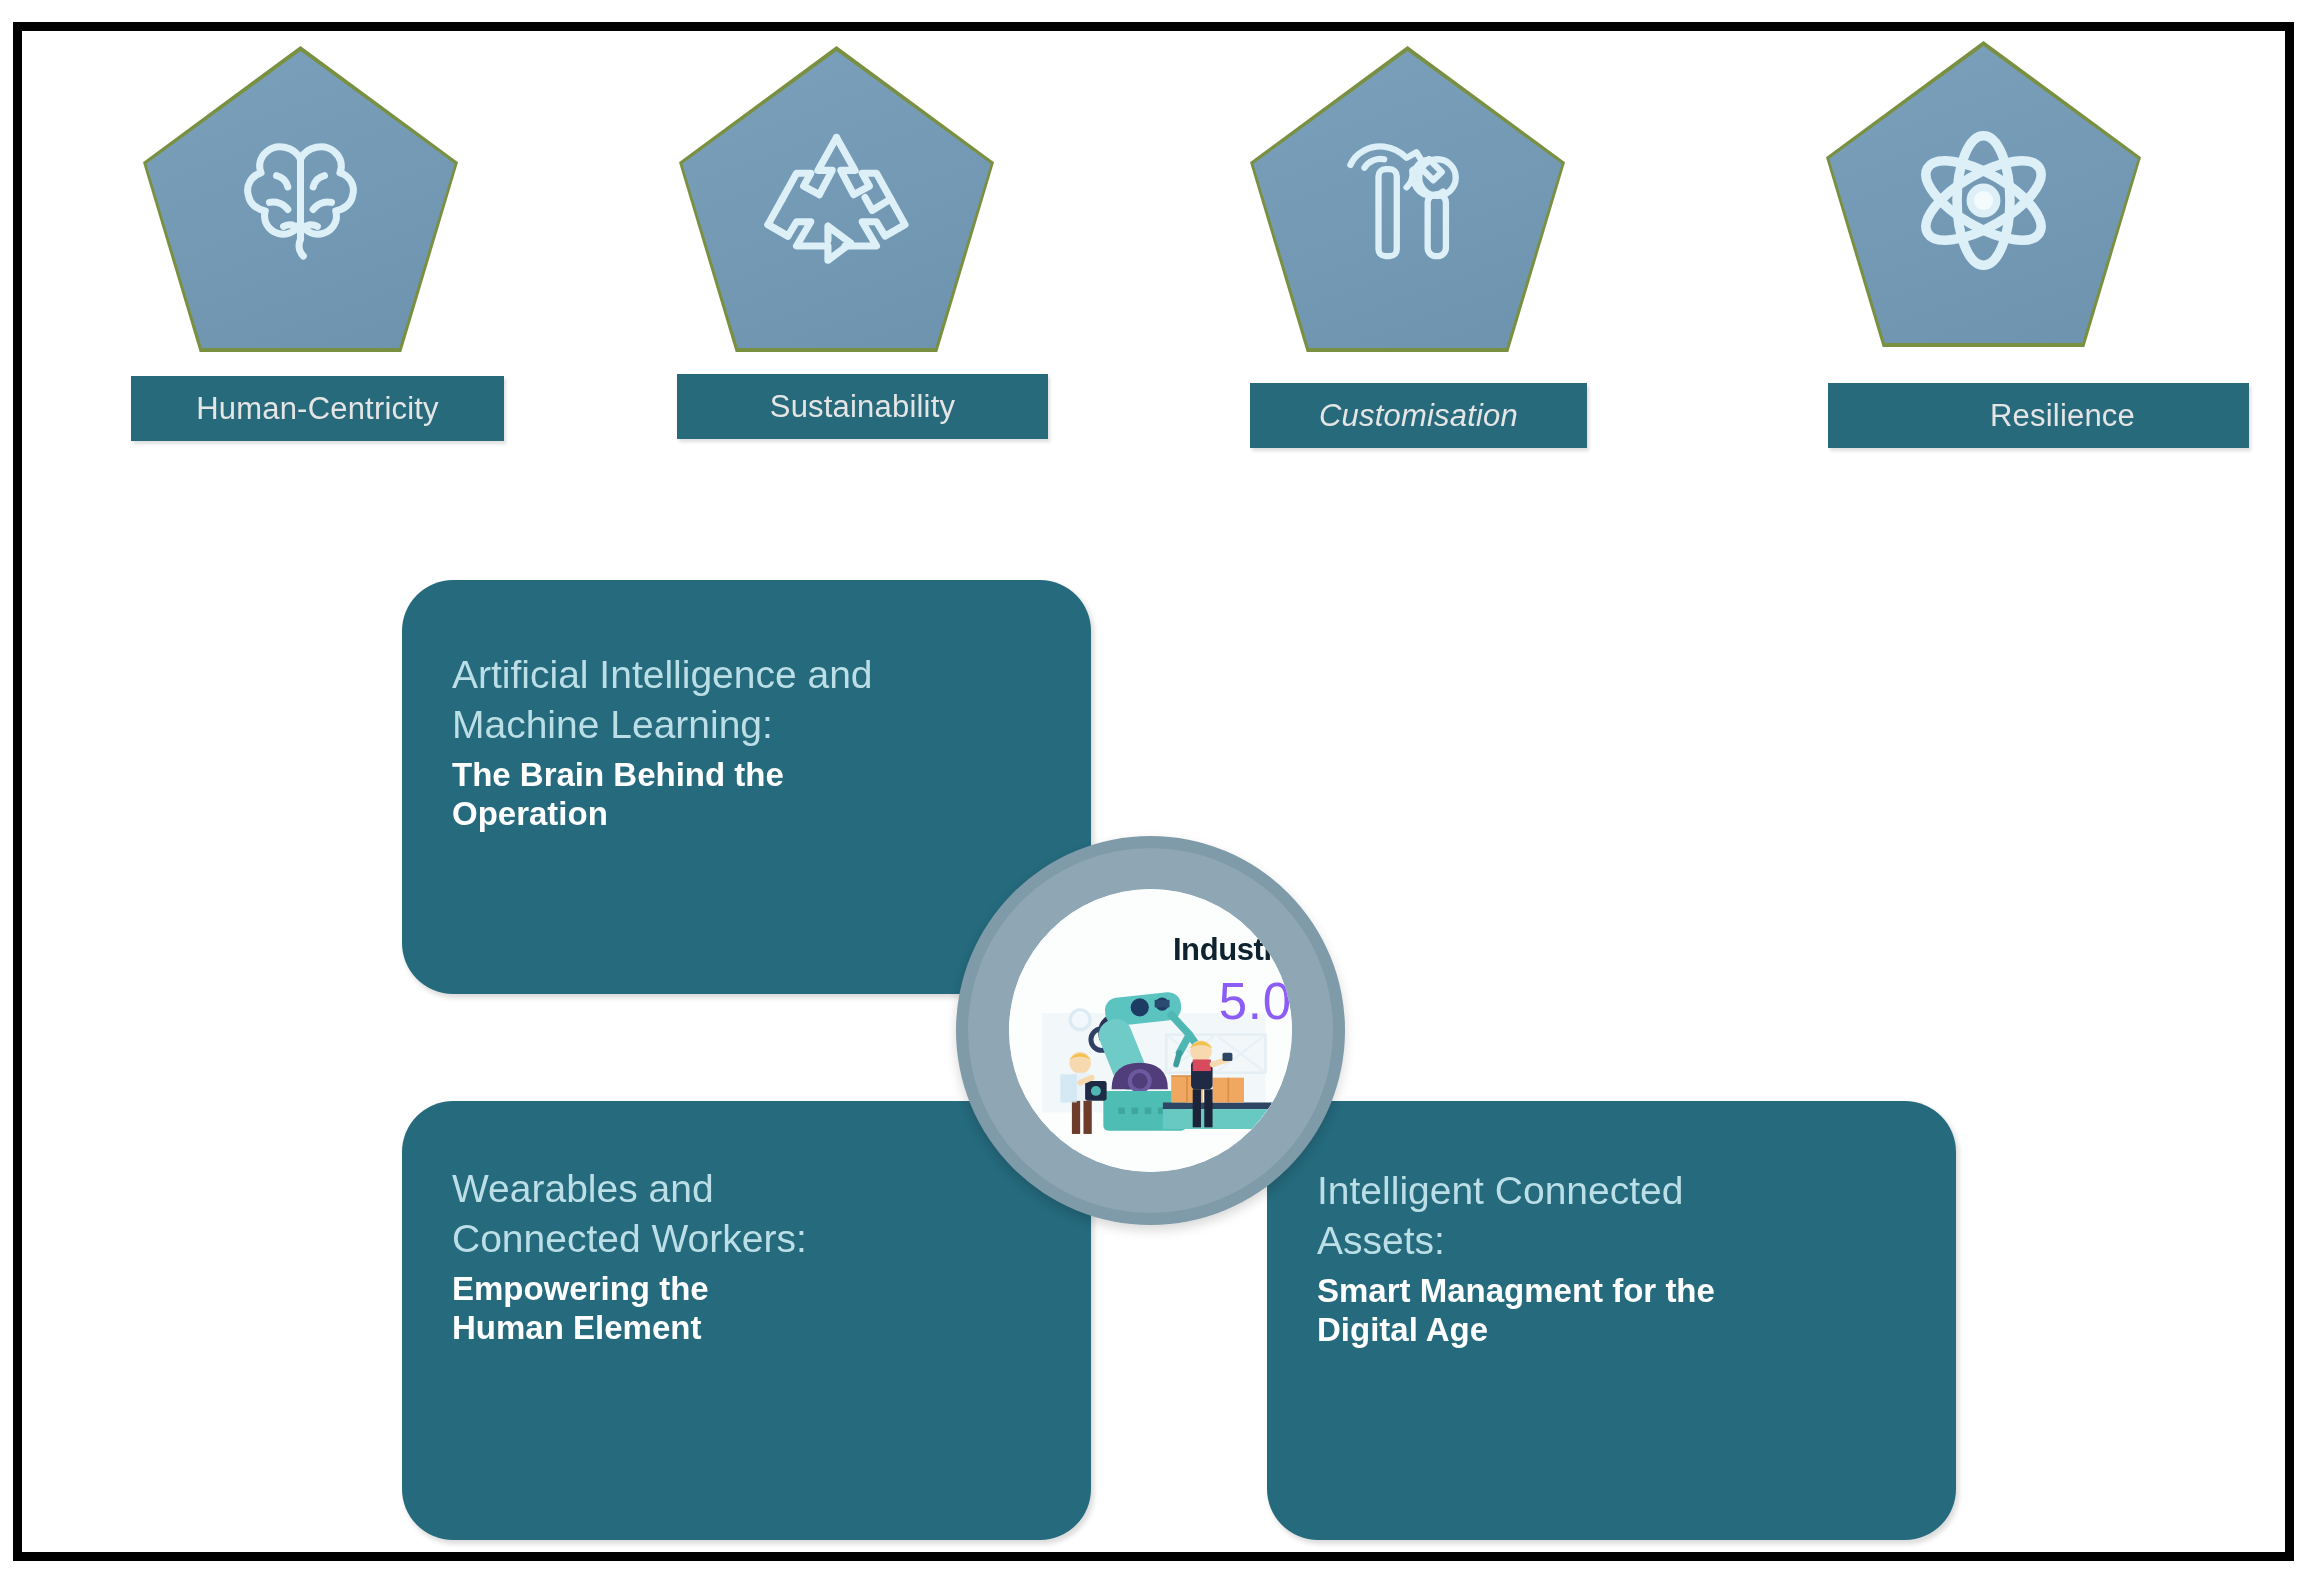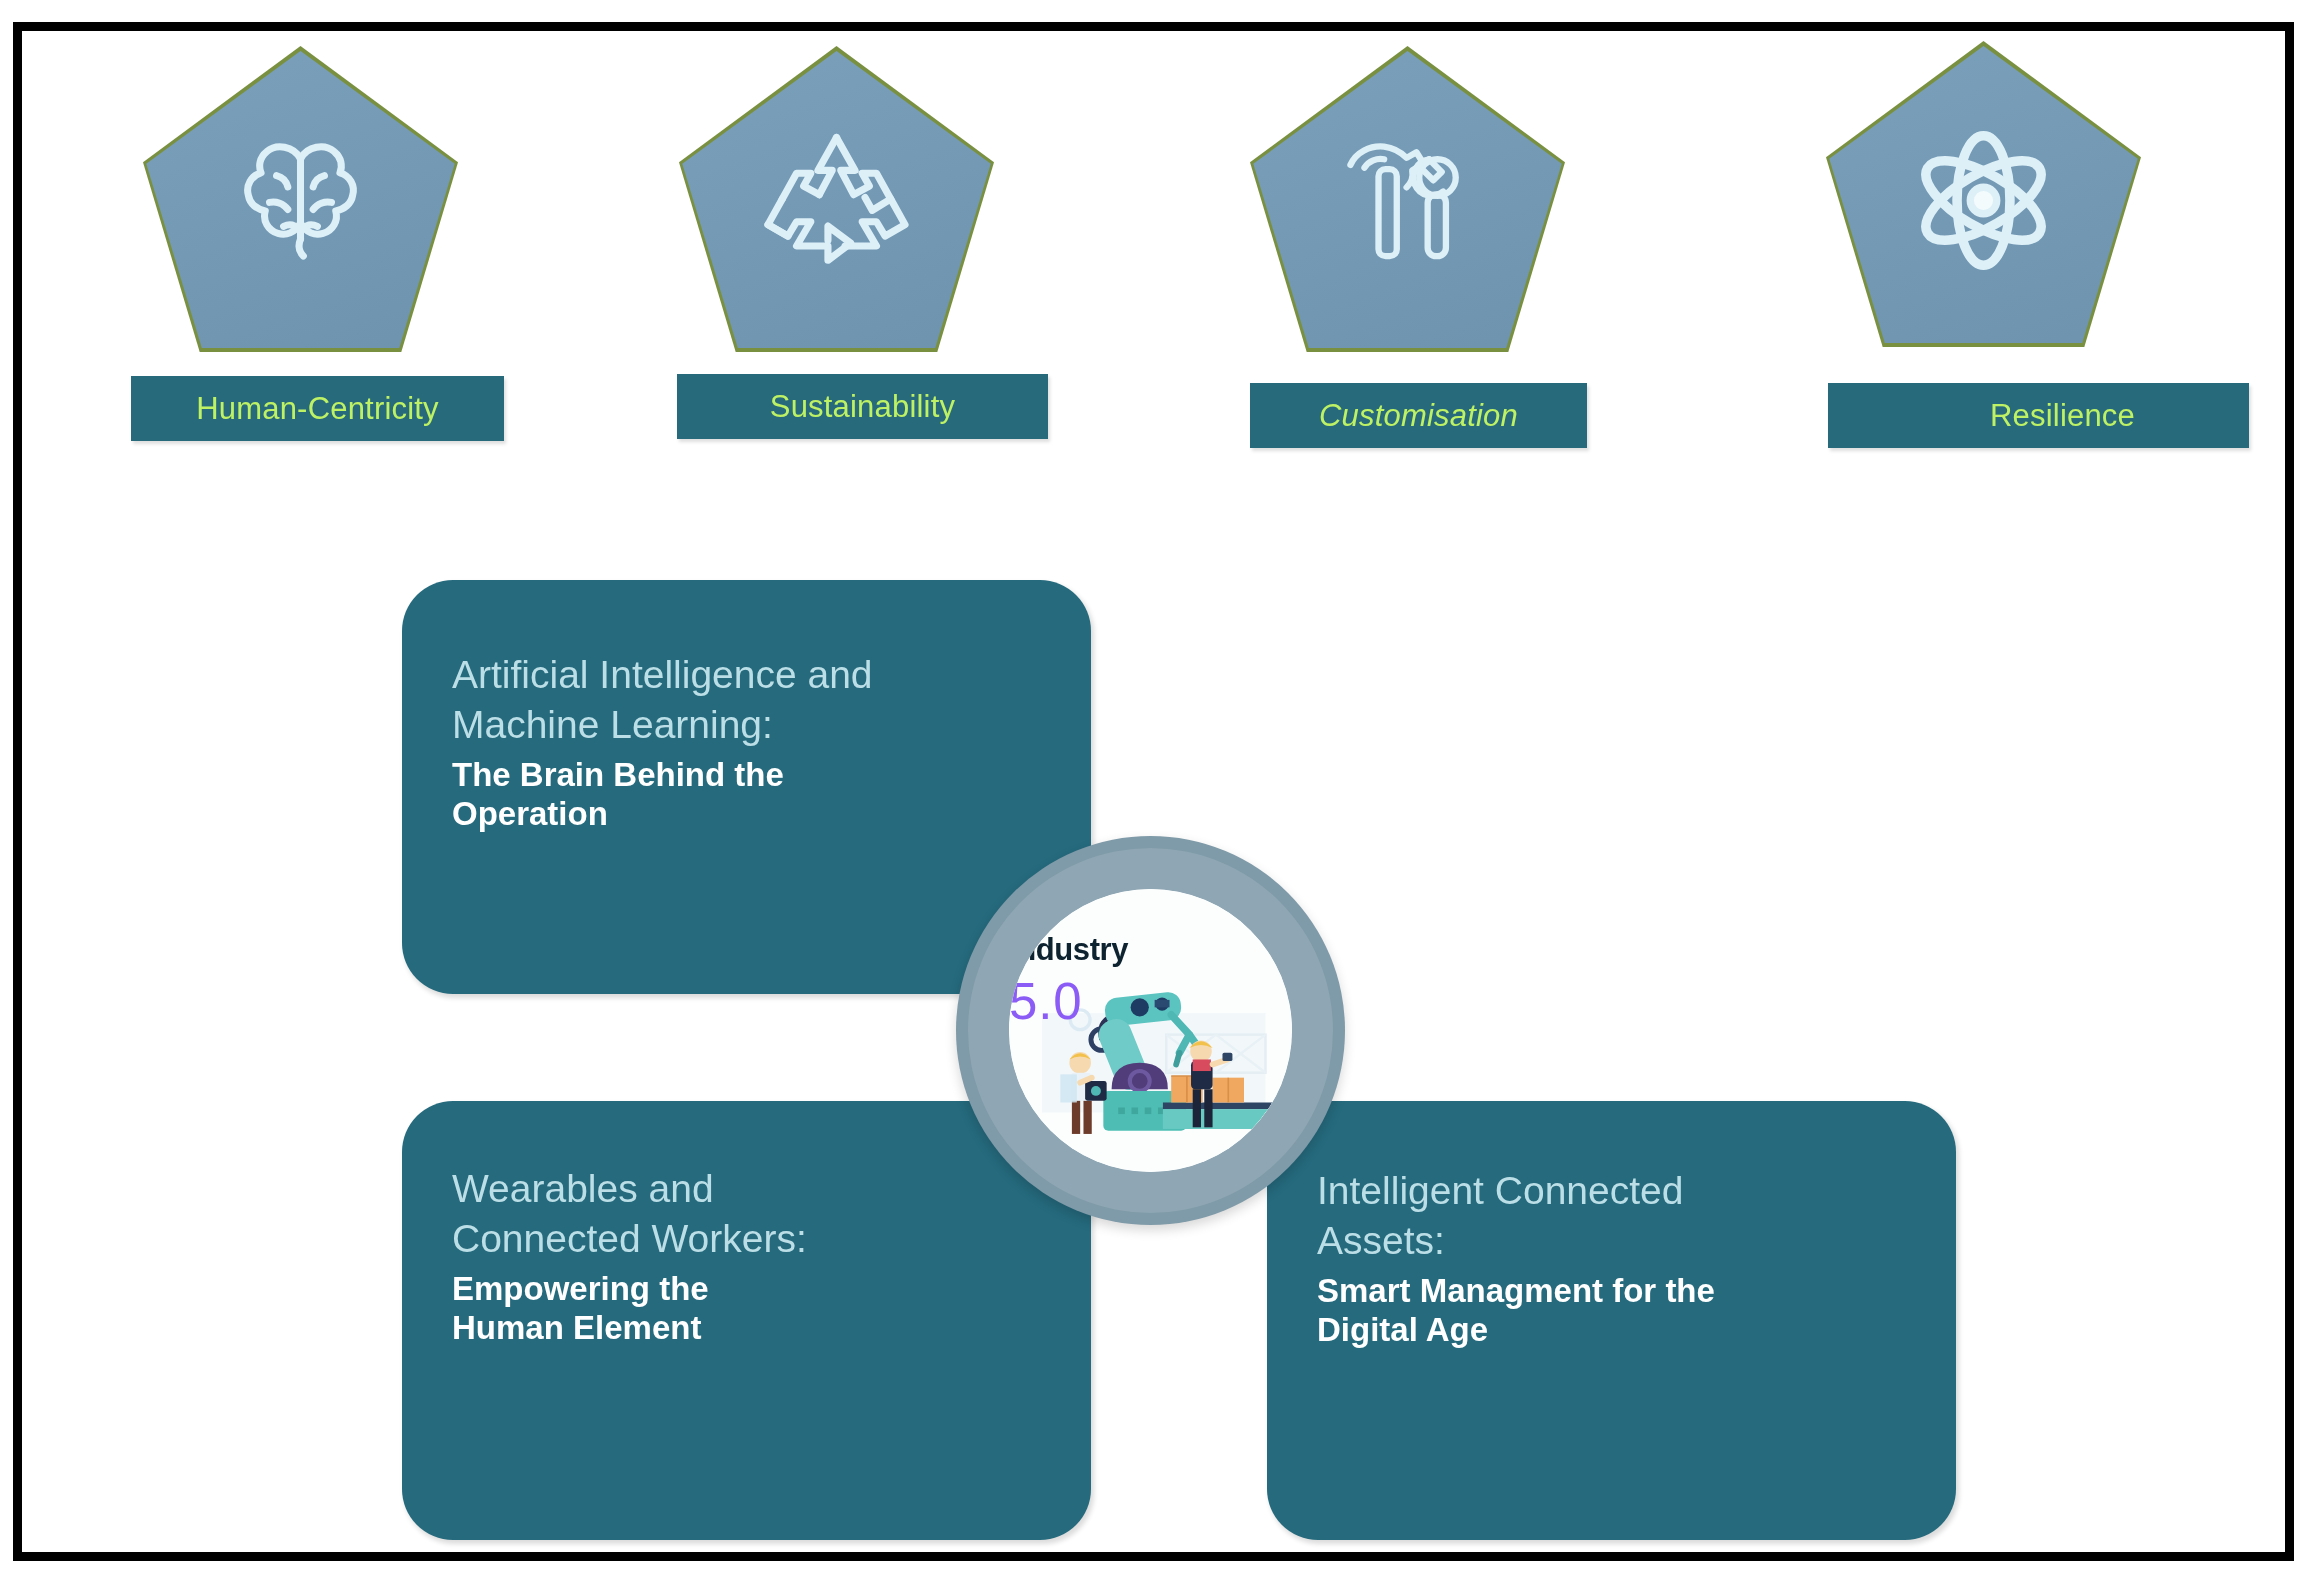"Human-Centricity" .chip { color: #bef264 -> #e5e5e5 }
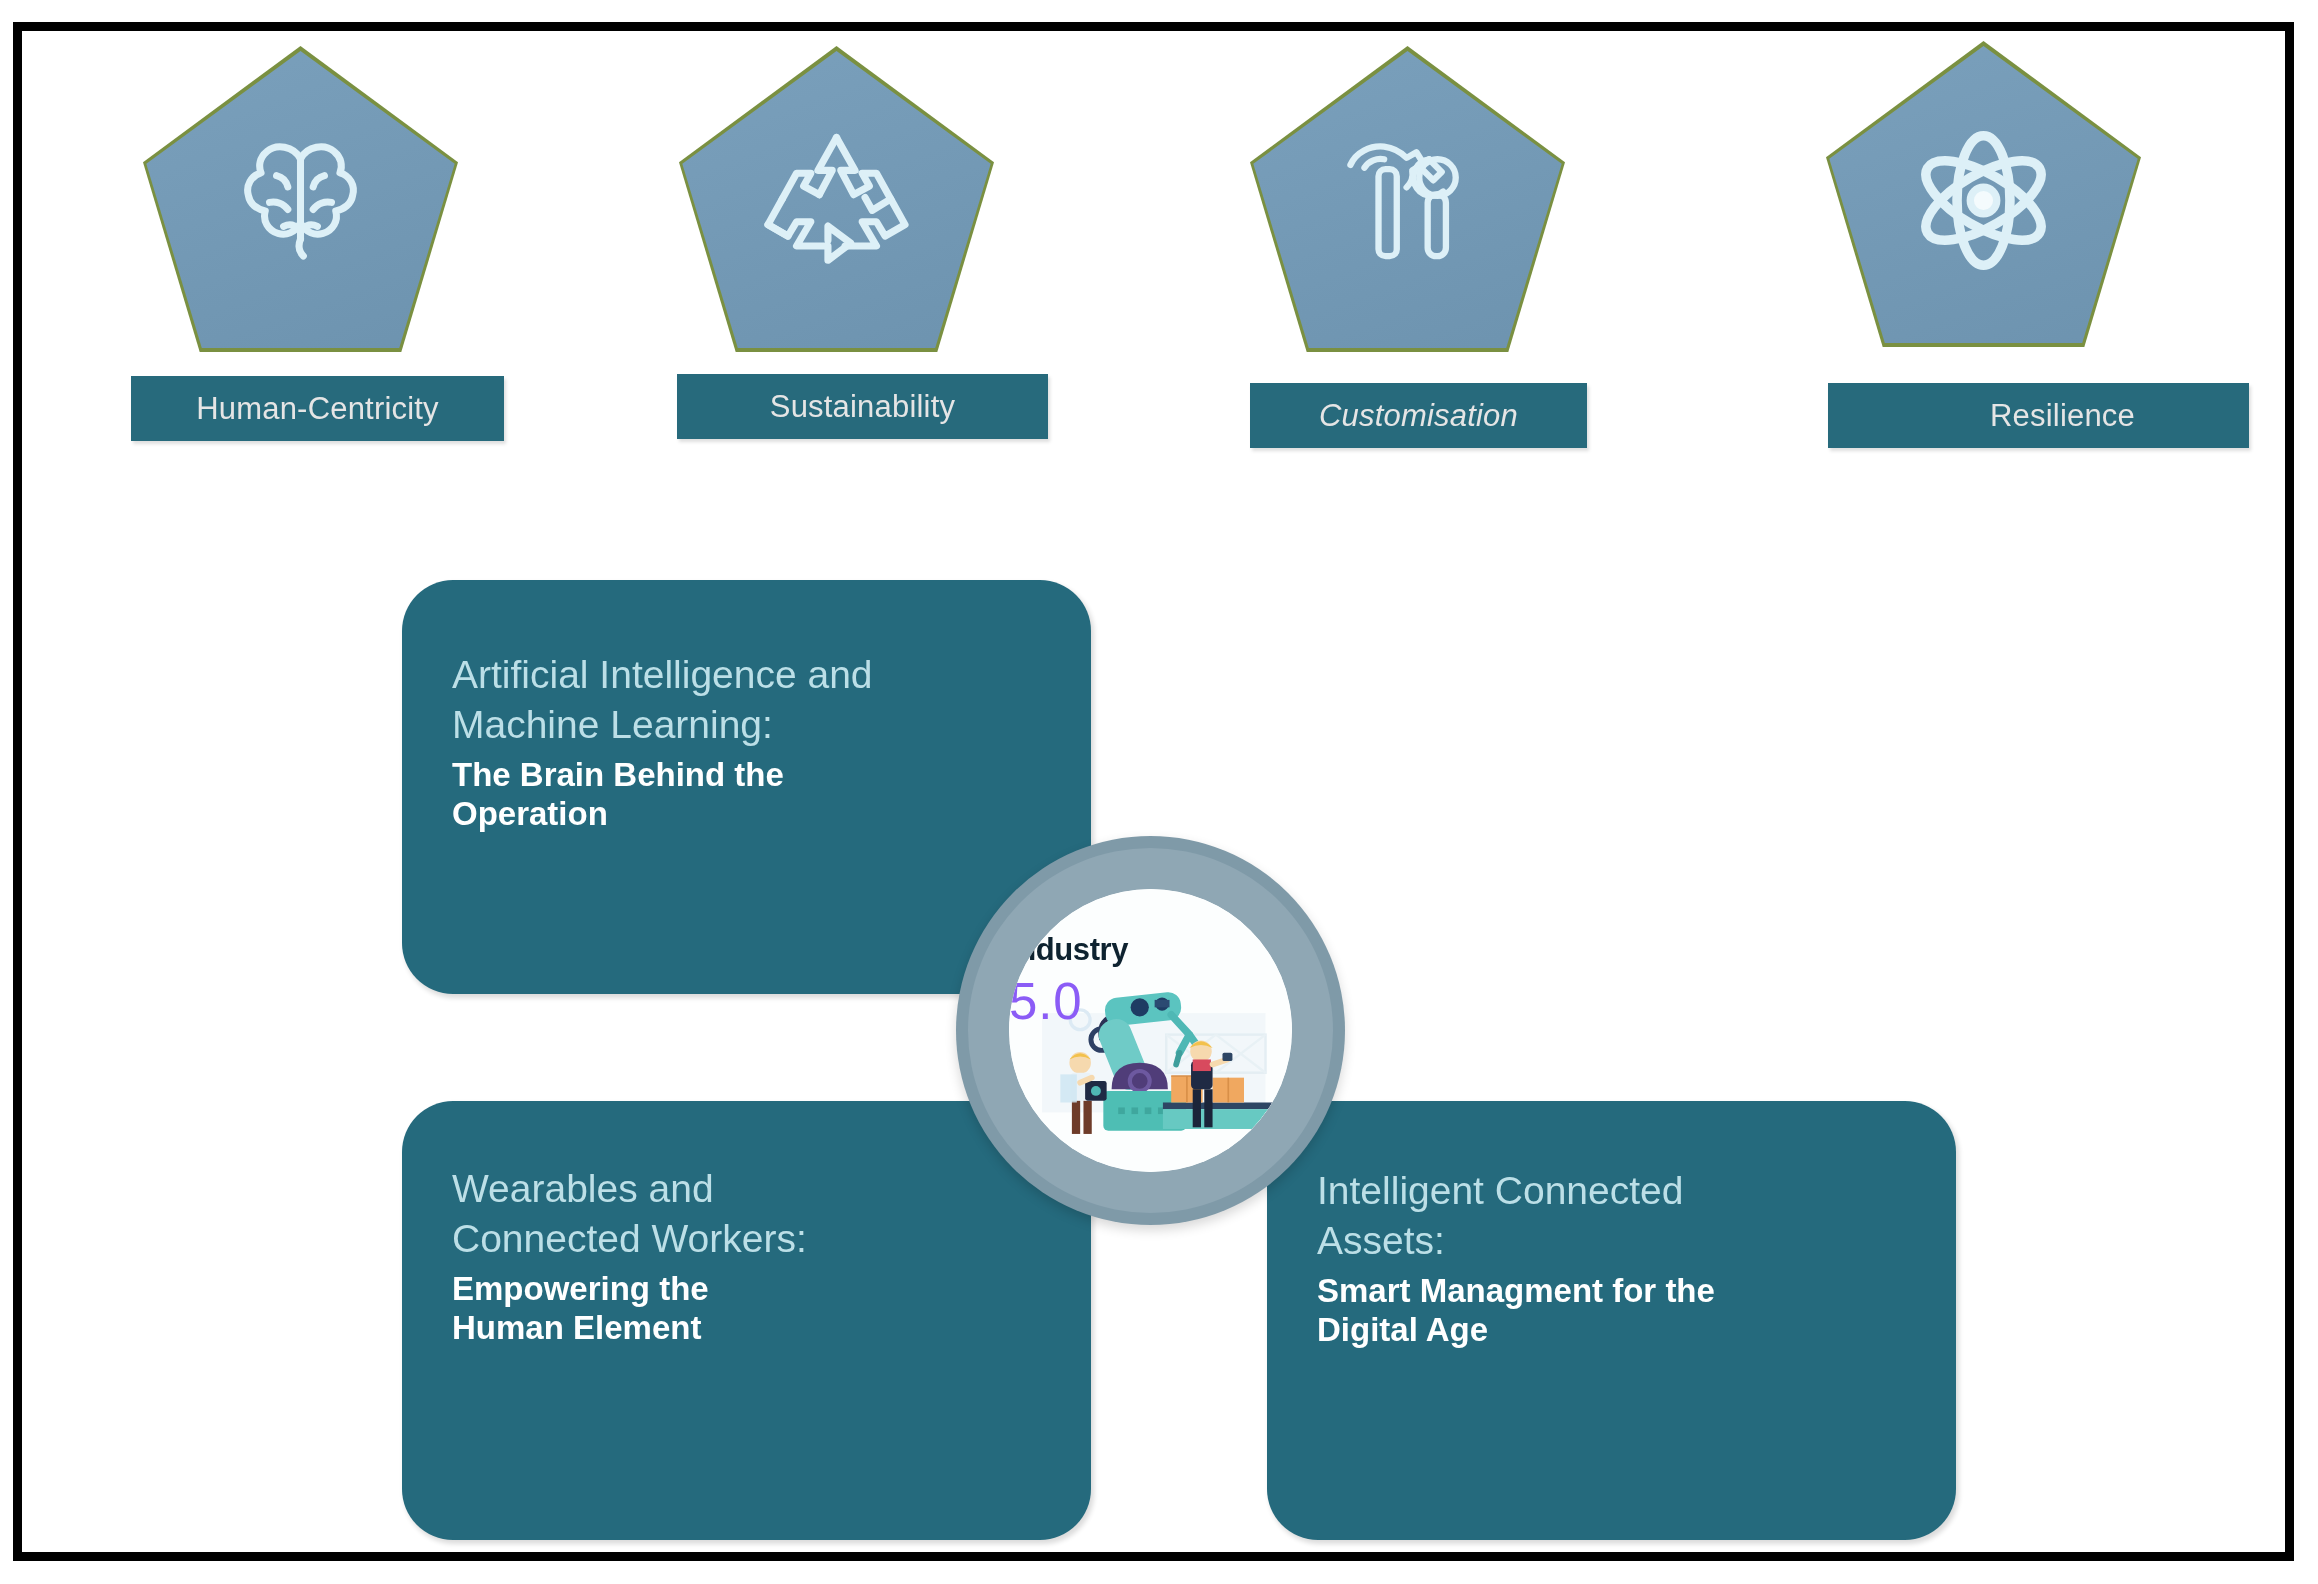"Industry" .badge-label { left: 0 -> 12px; text-align: left -> right }
